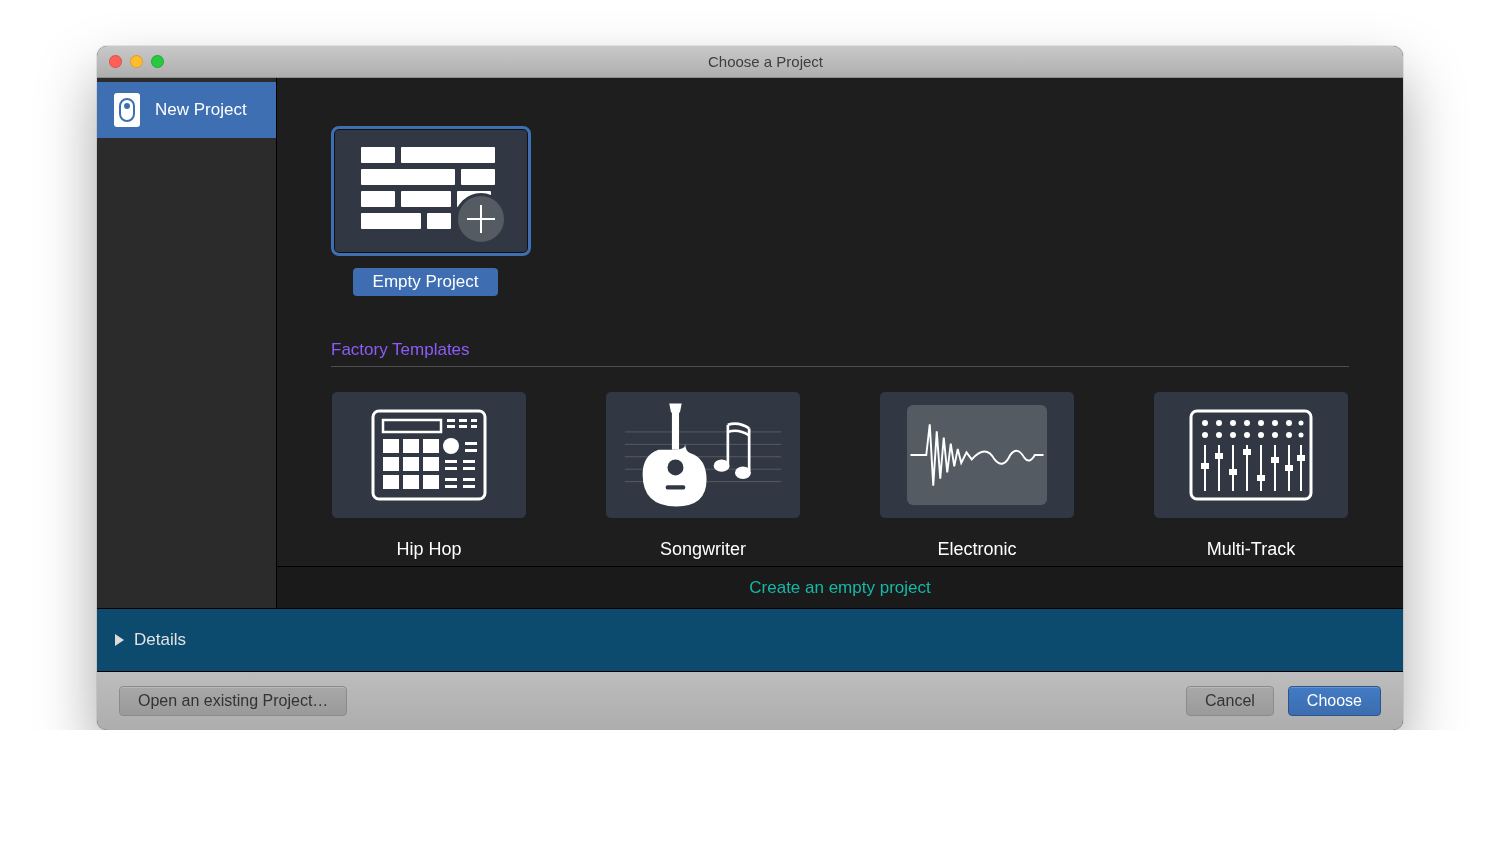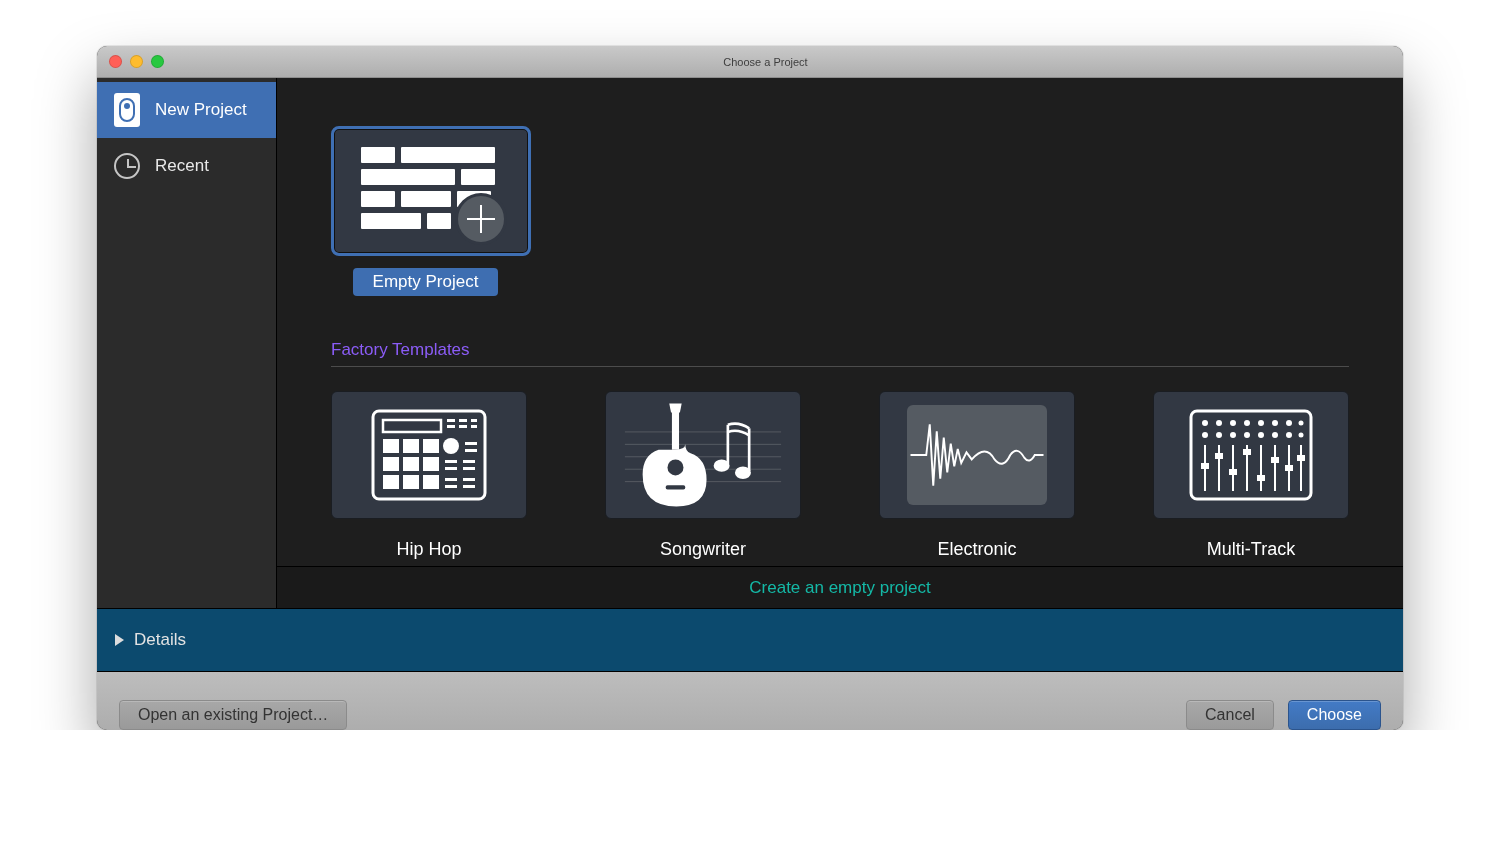"Choose a Project" .titlebar-title { font-size: 11px -> 15px }
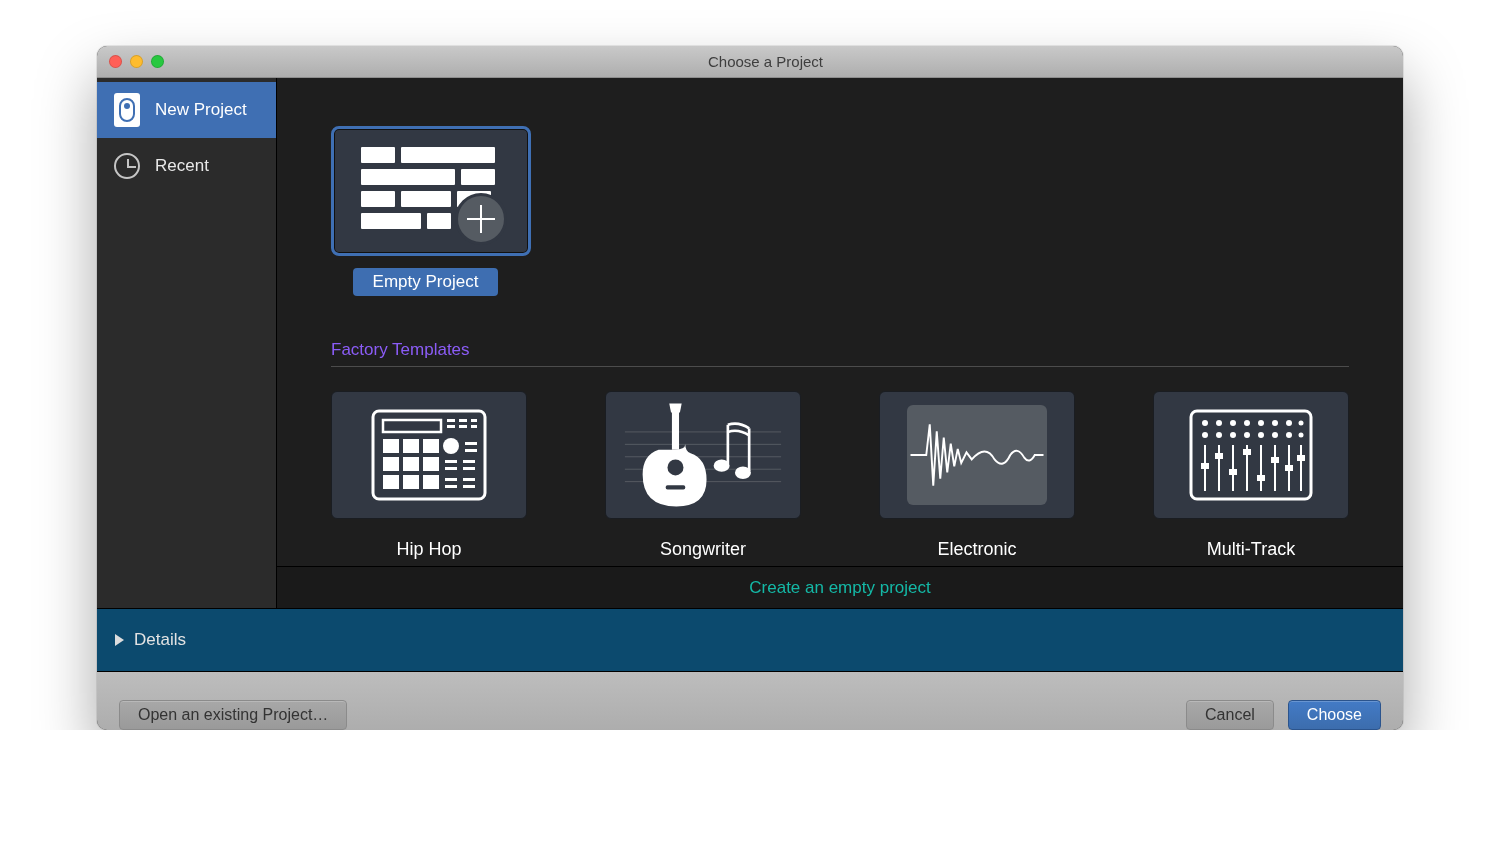"Recent" div.sidebar-item { html: <div> <span> <span></span> </span> <span>Recent</span> </div> -> none }
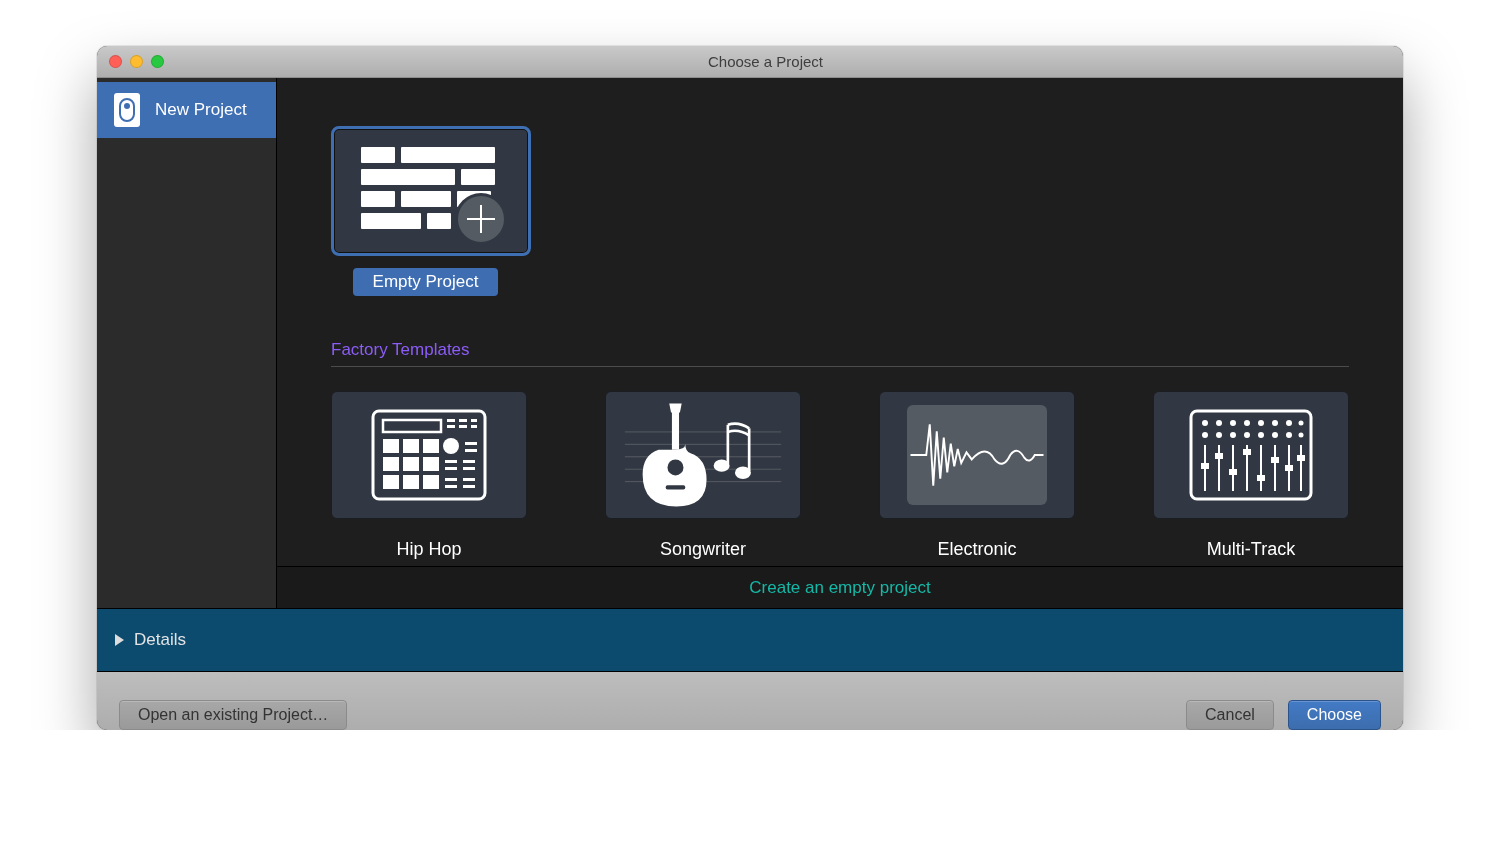"Open an existing Project…" .footer { align-items: flex-end -> center }
